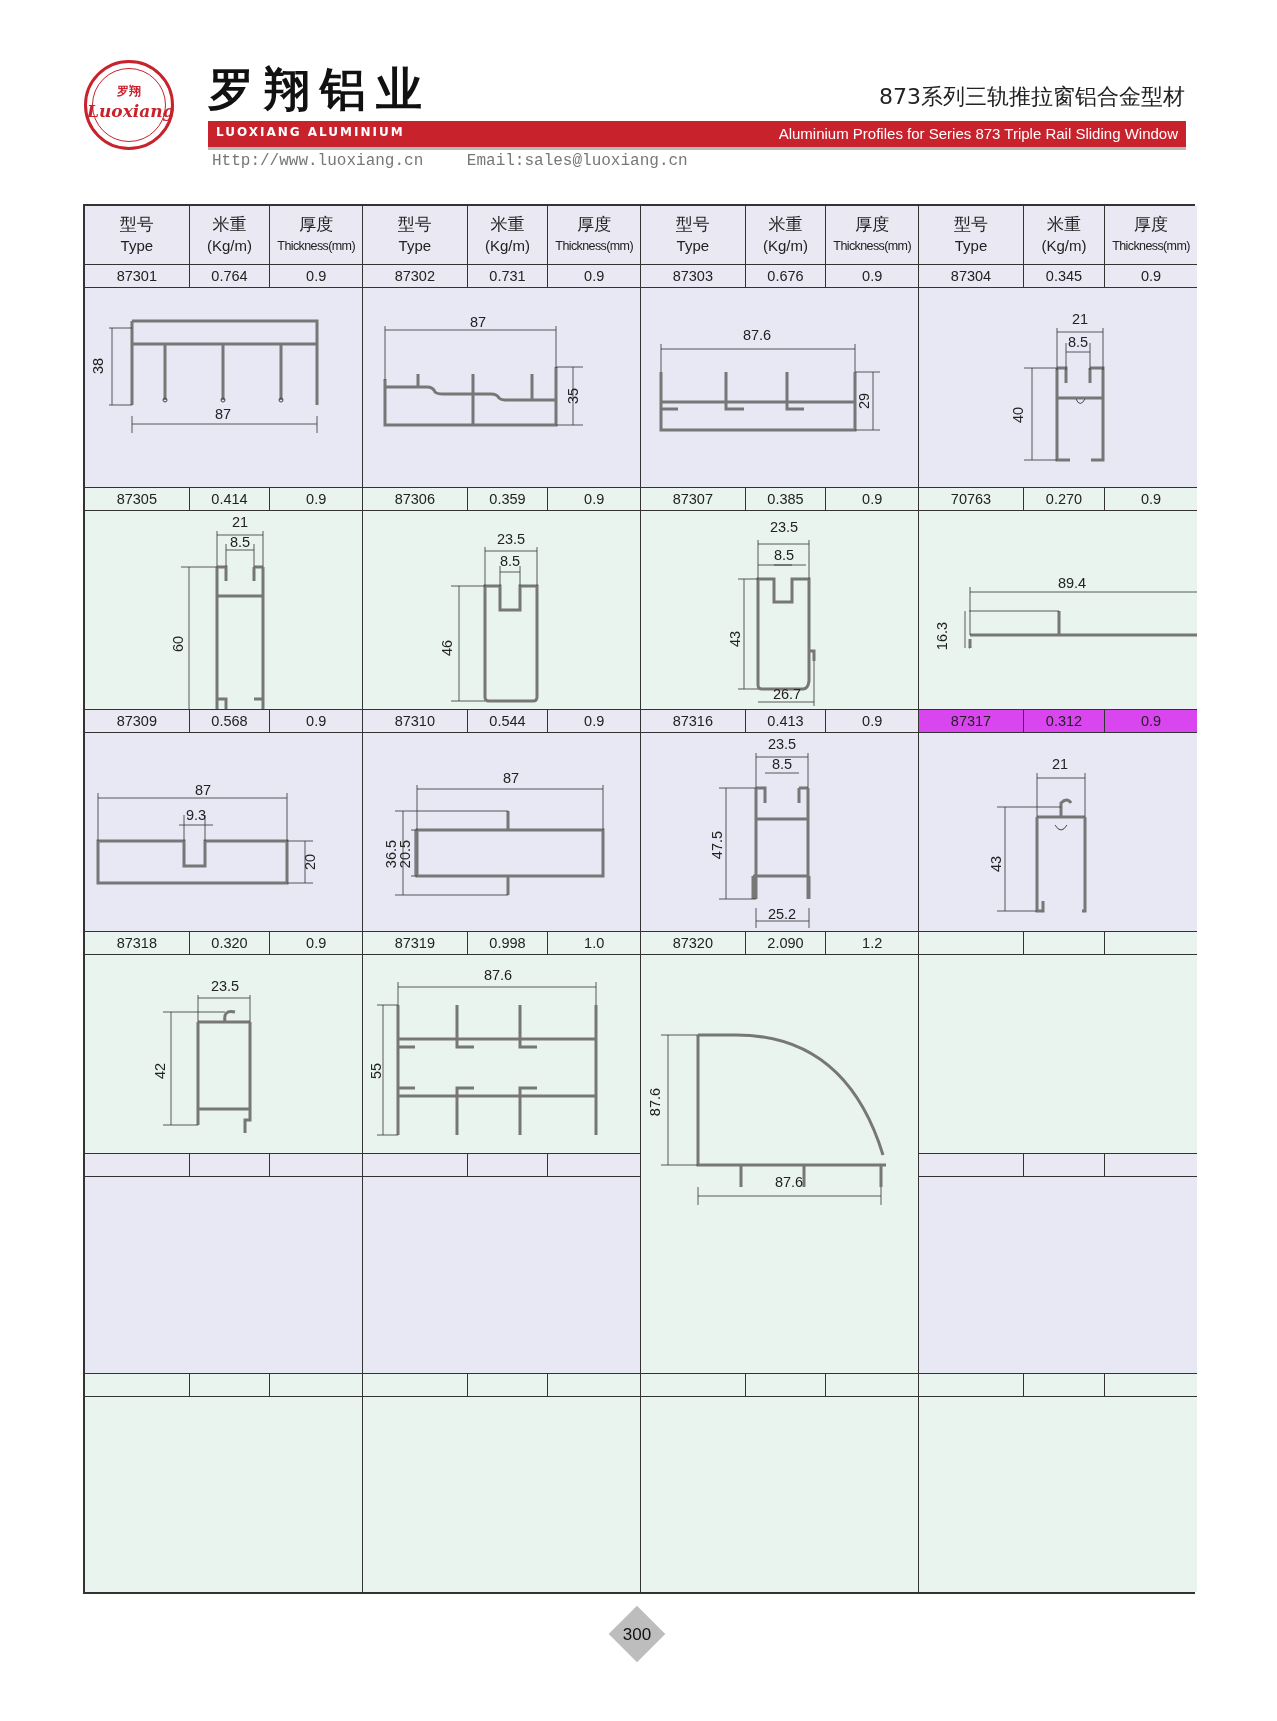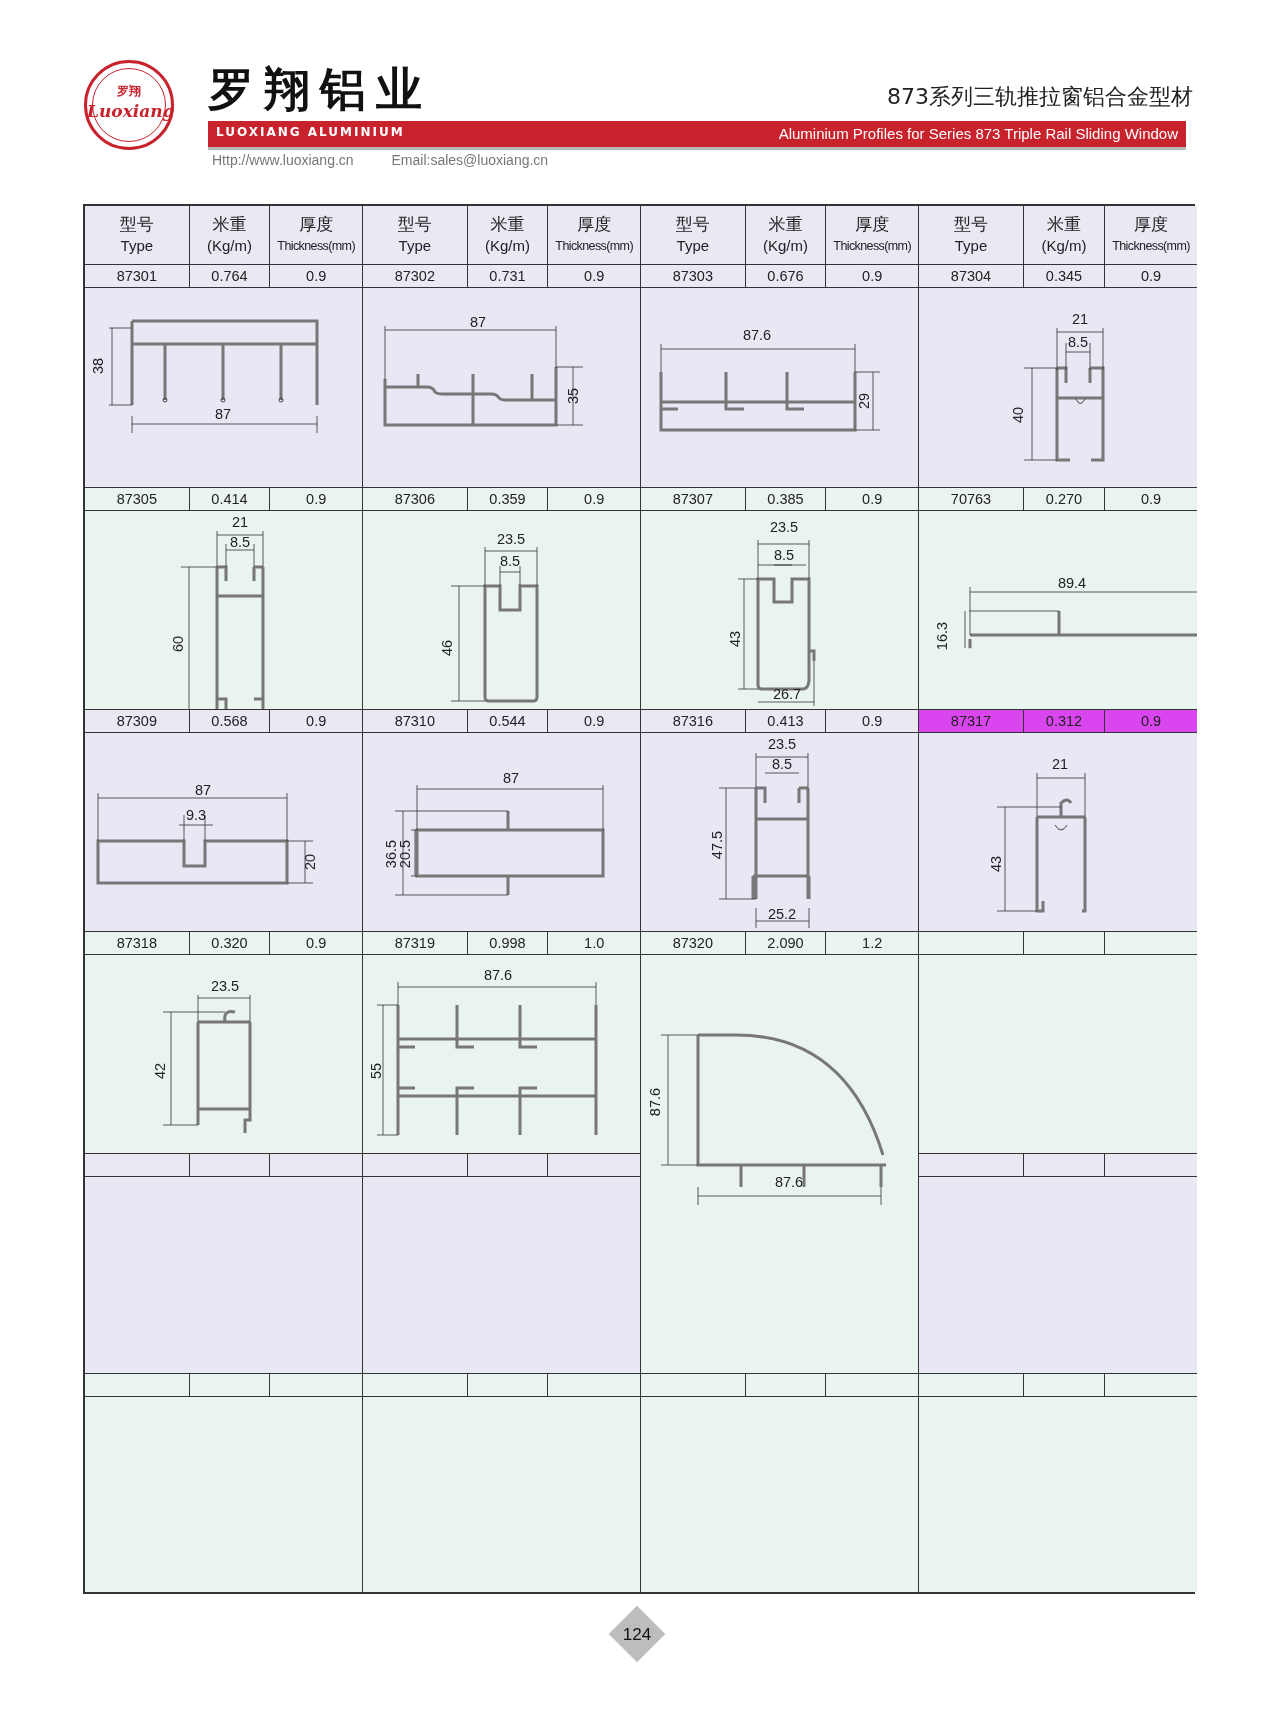"873系列三轨推拉窗铝合金型材" div.series-cn { right: 84px -> 92px }
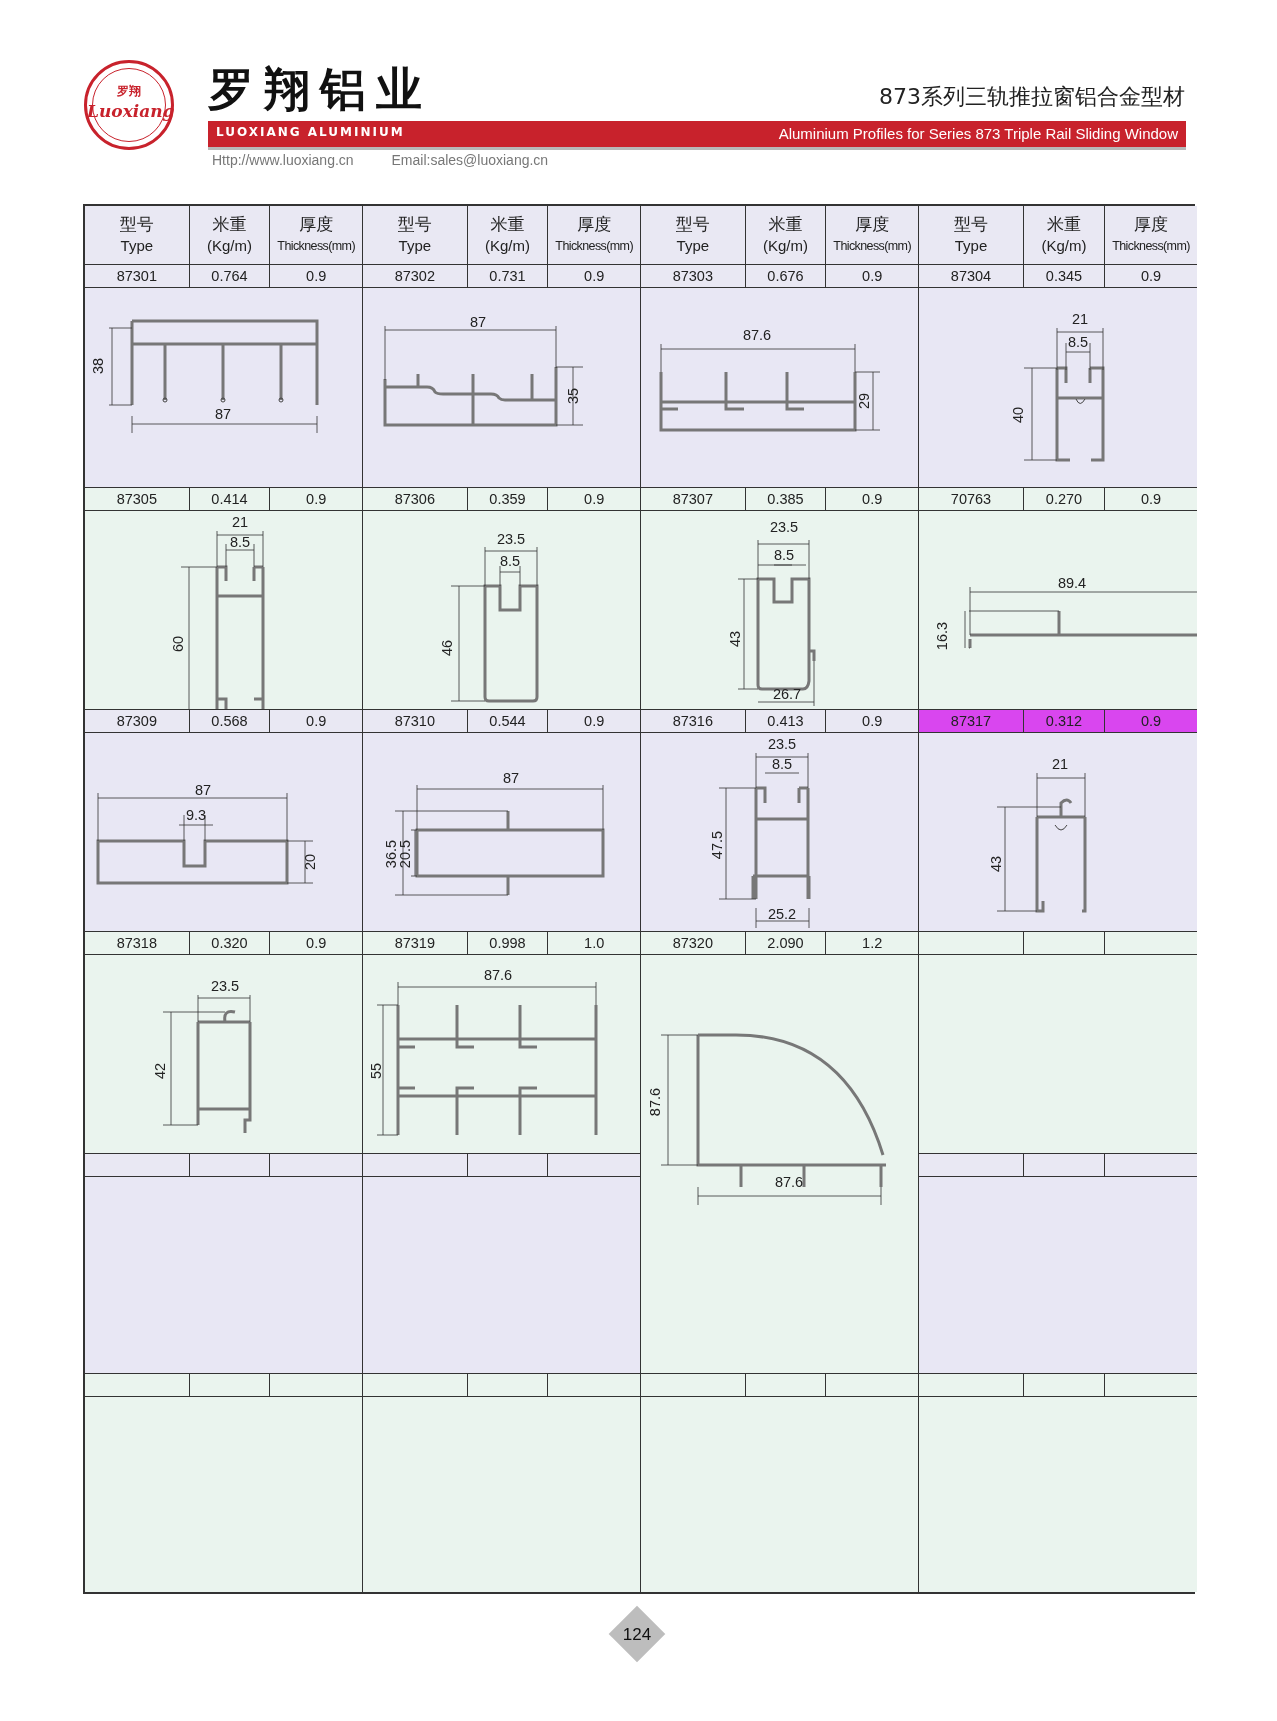"Http://www.luoxiang.cn" .contact { font-family: none -> Liberation Mono, monospace; font-size: 14px -> 16px }
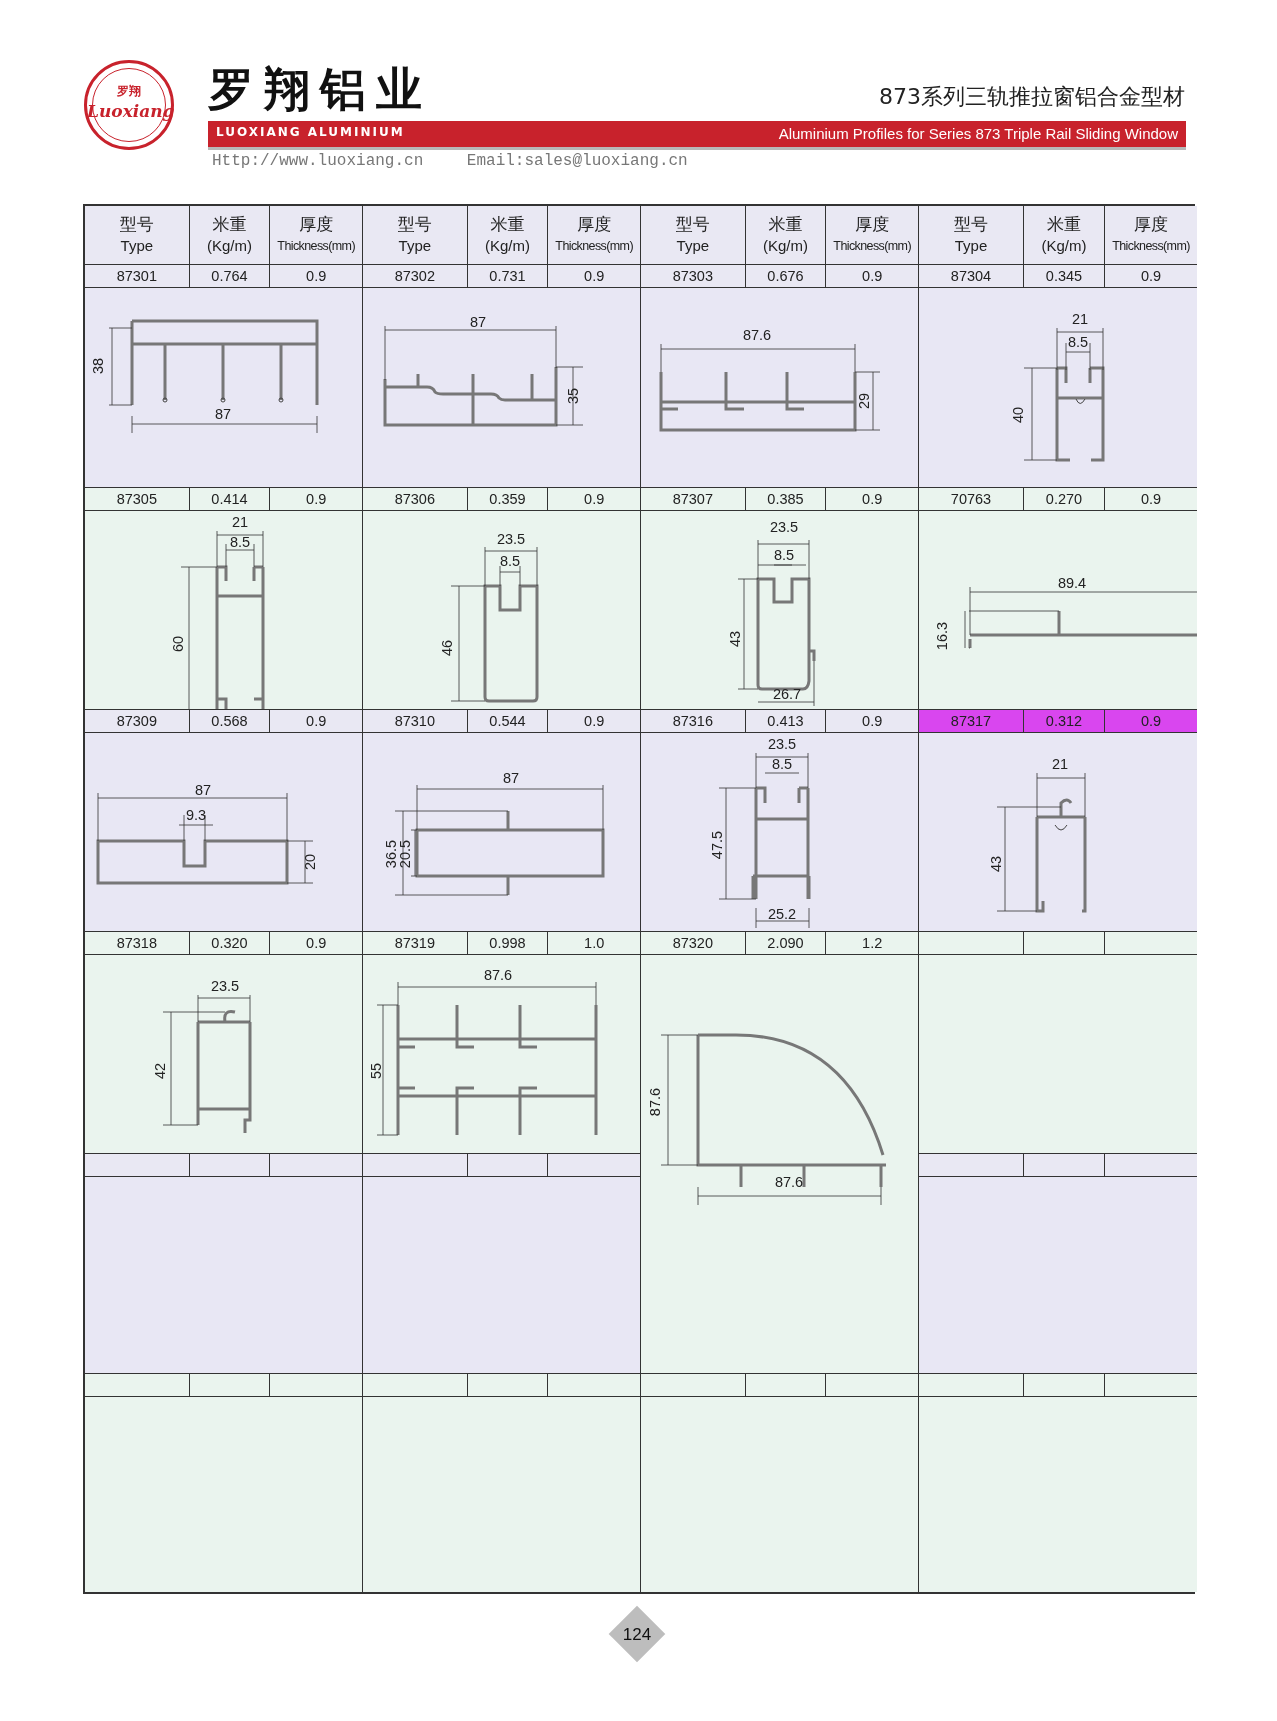"124" div.page-num-text { text: 124 -> 300 }
